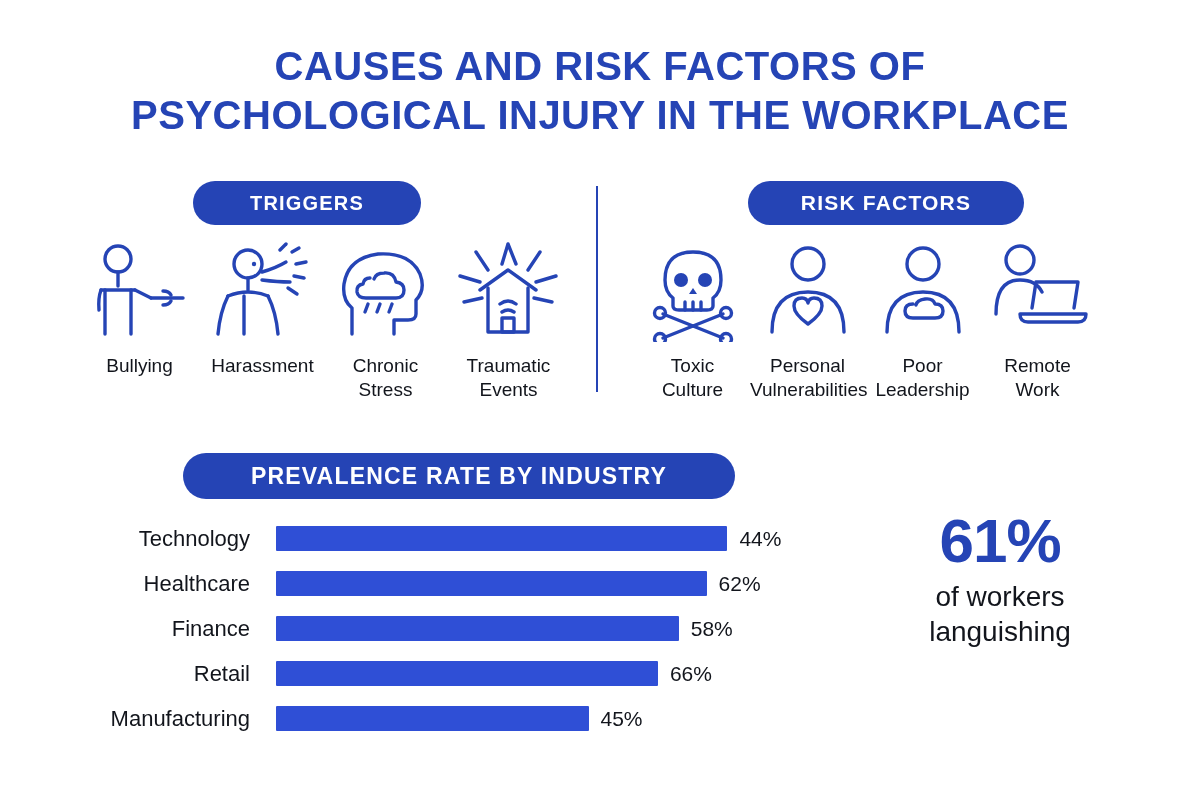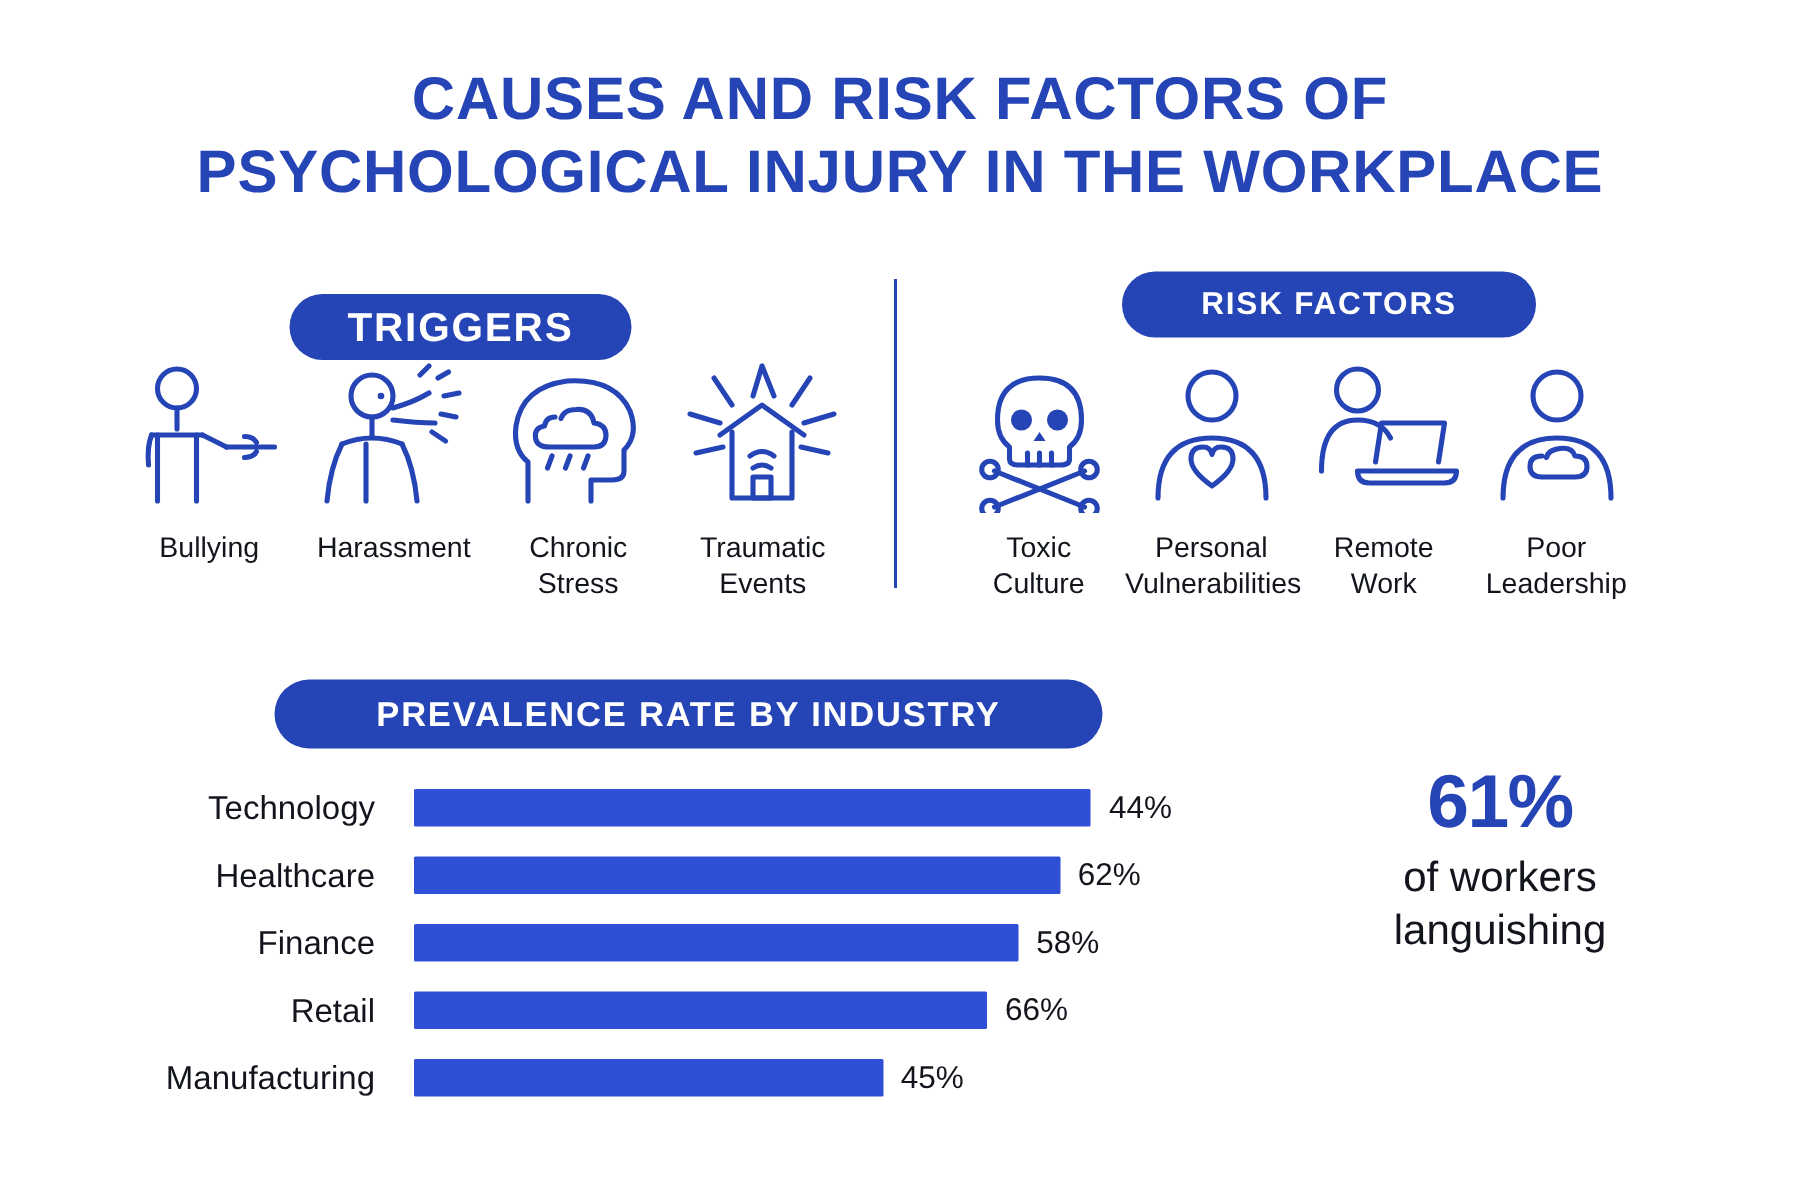"TRIGGERS" .triggers-pill { font-size: 27px -> 20px; top: 196px -> 181px }
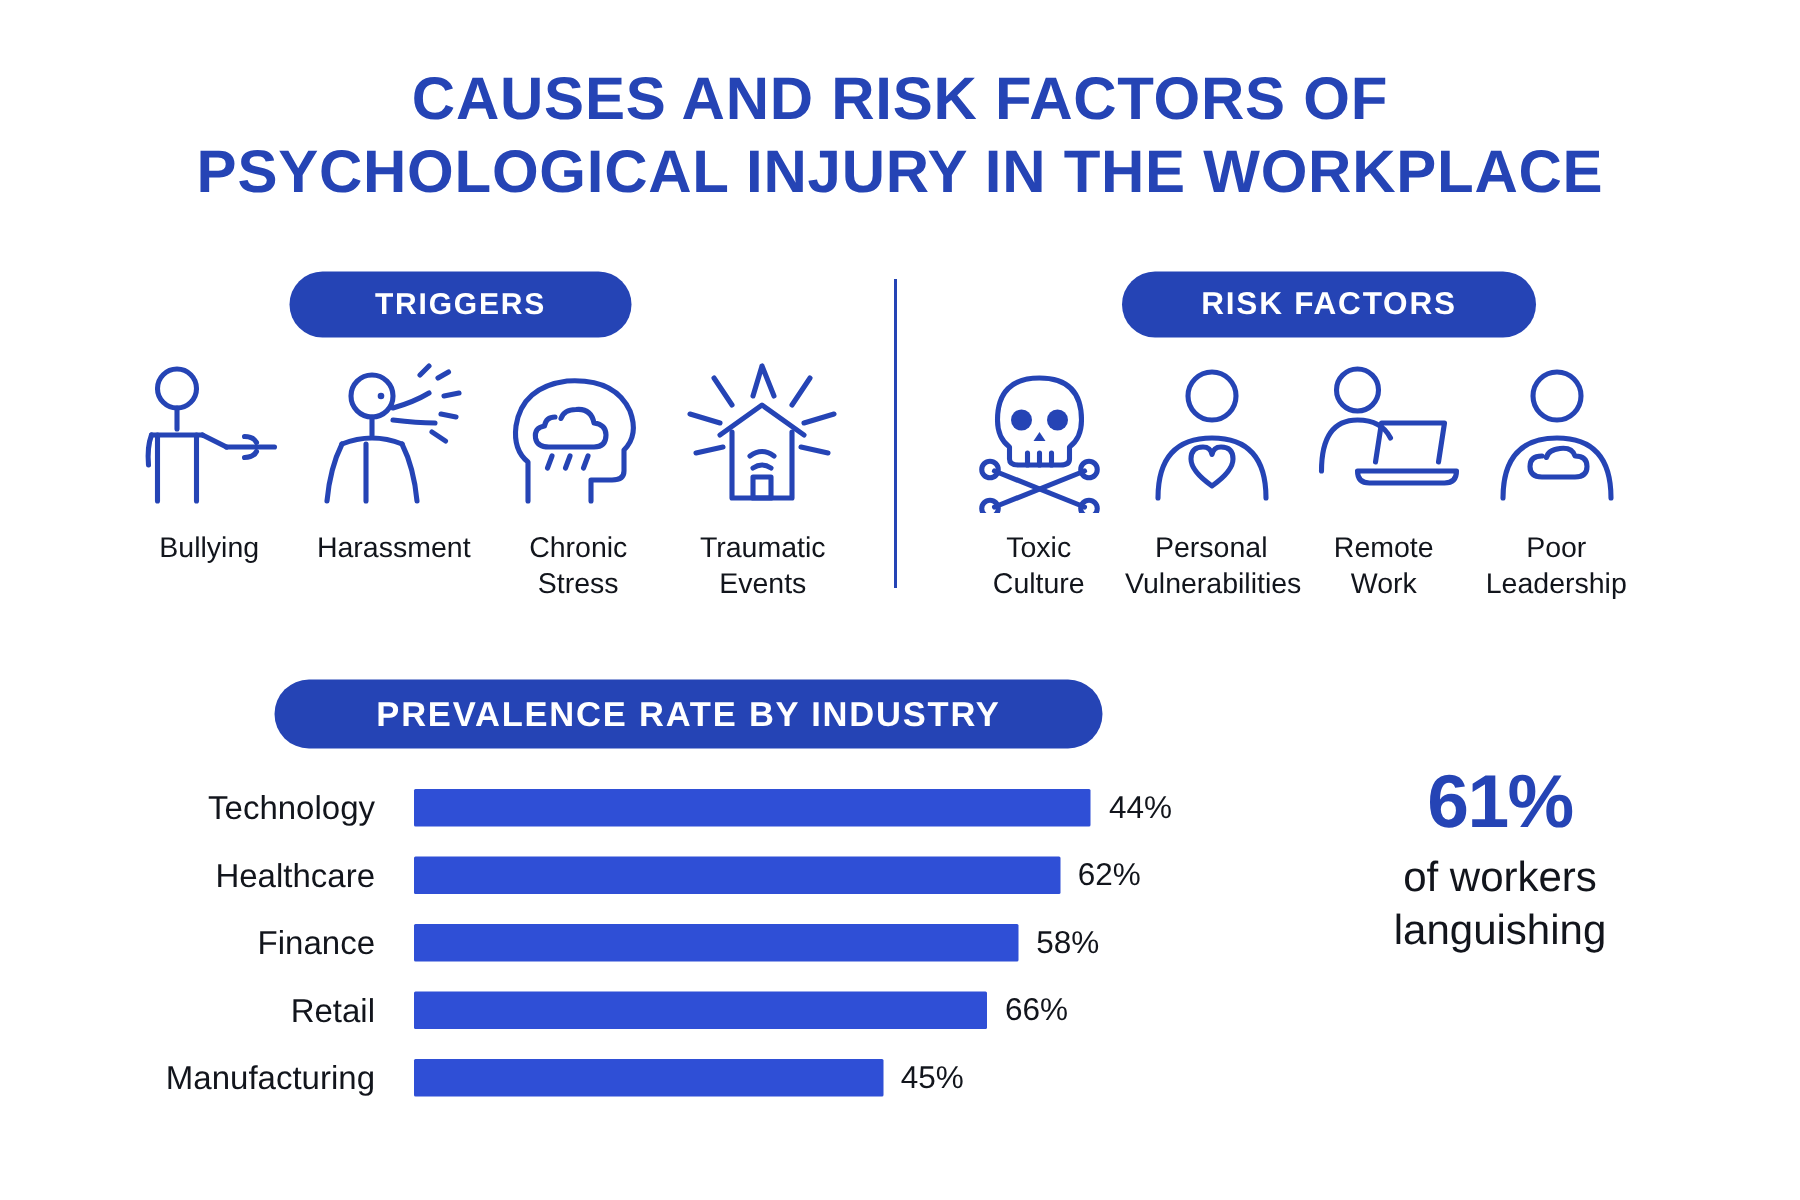"Remote" div.icon-cell { order: before "Poor" -> after "Poor" }
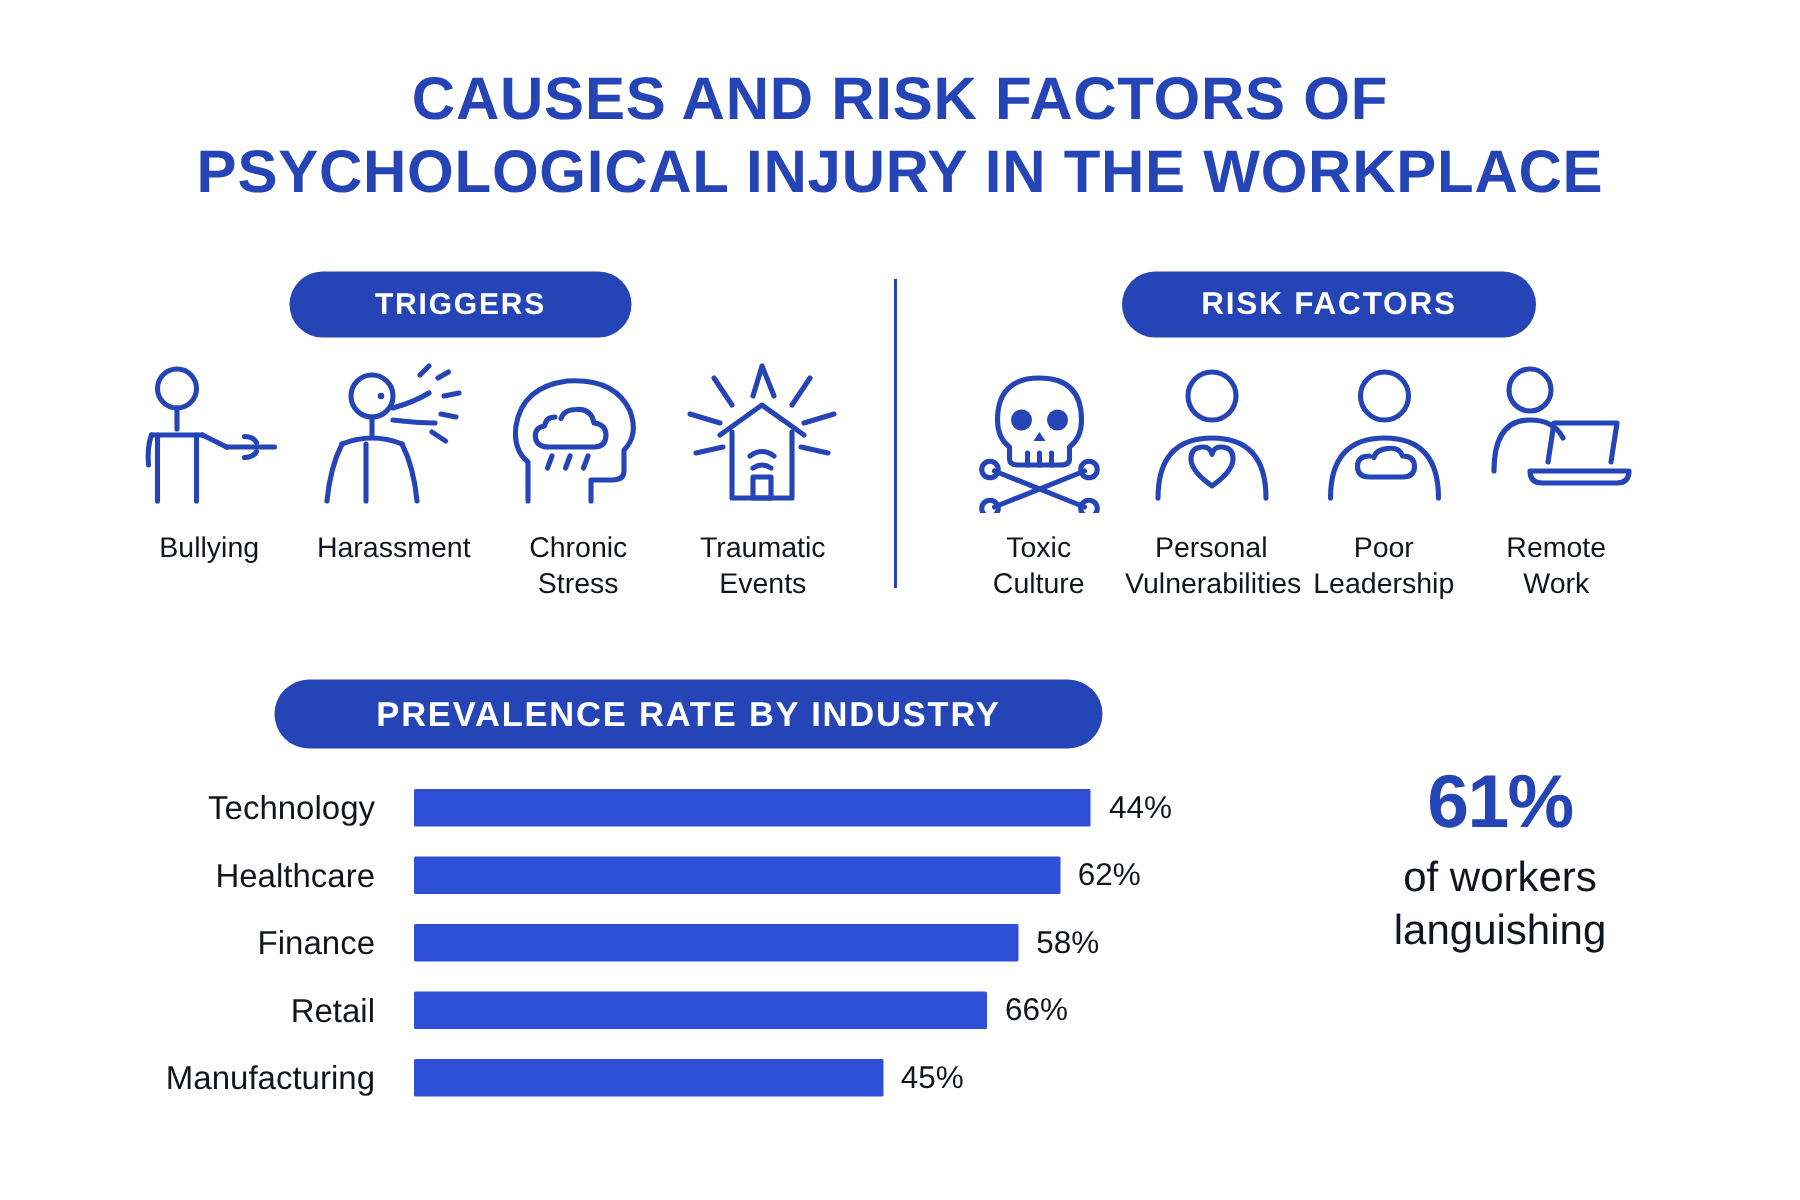"61%" .stat-number { font-size: 50px -> 62px }
